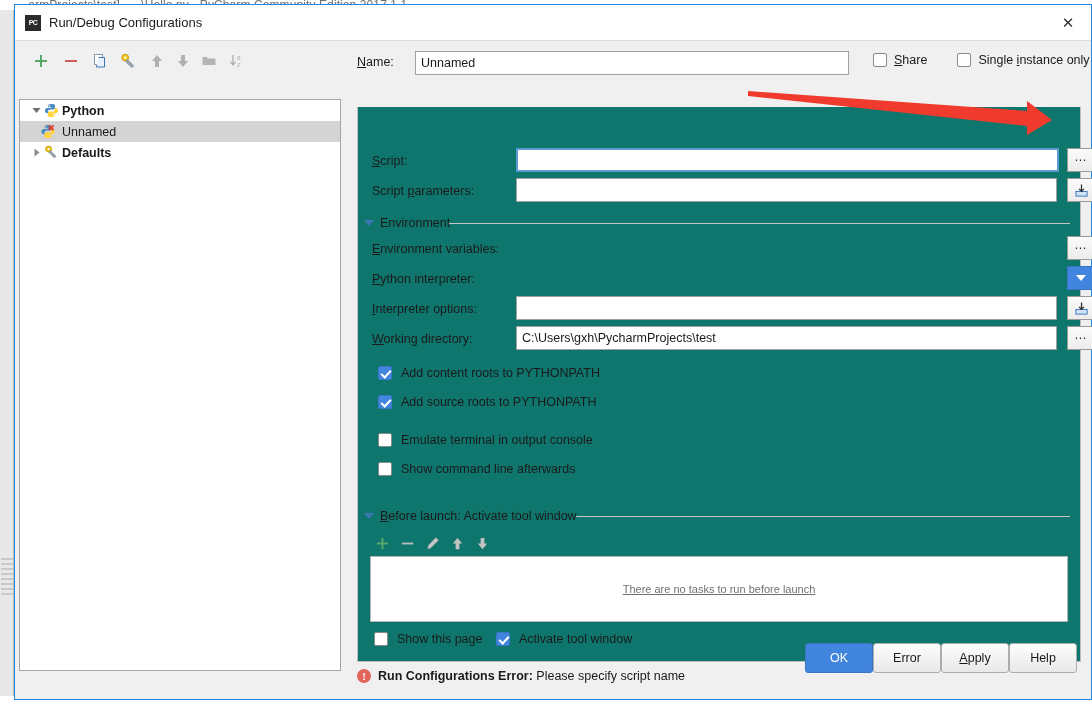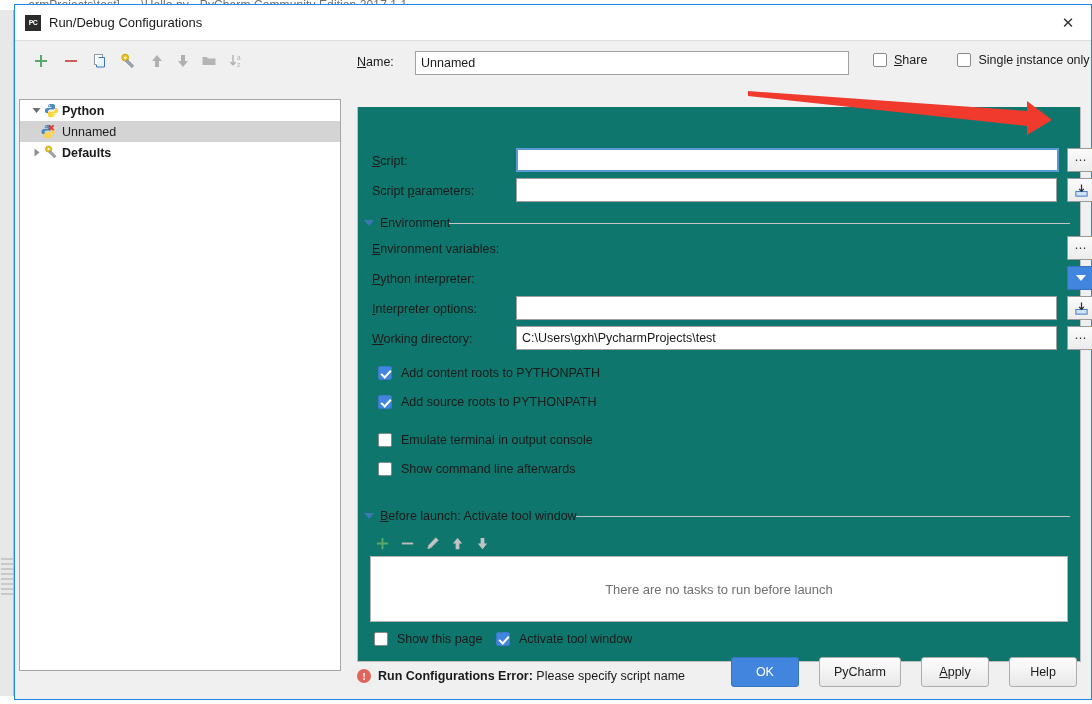"There are no tasks to" .tasks-box { font-size: 13px -> 11px; text-decoration: none -> underline }
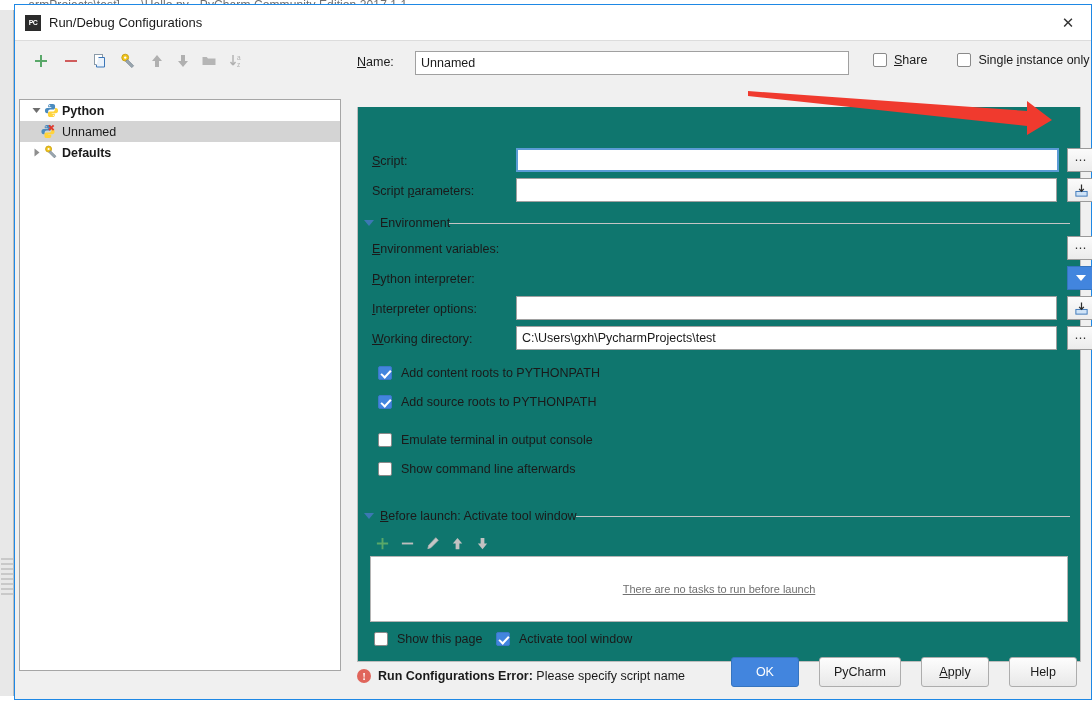"OK" .btnbar { bottom: 12px -> 26px; gap: 20px -> 0 }
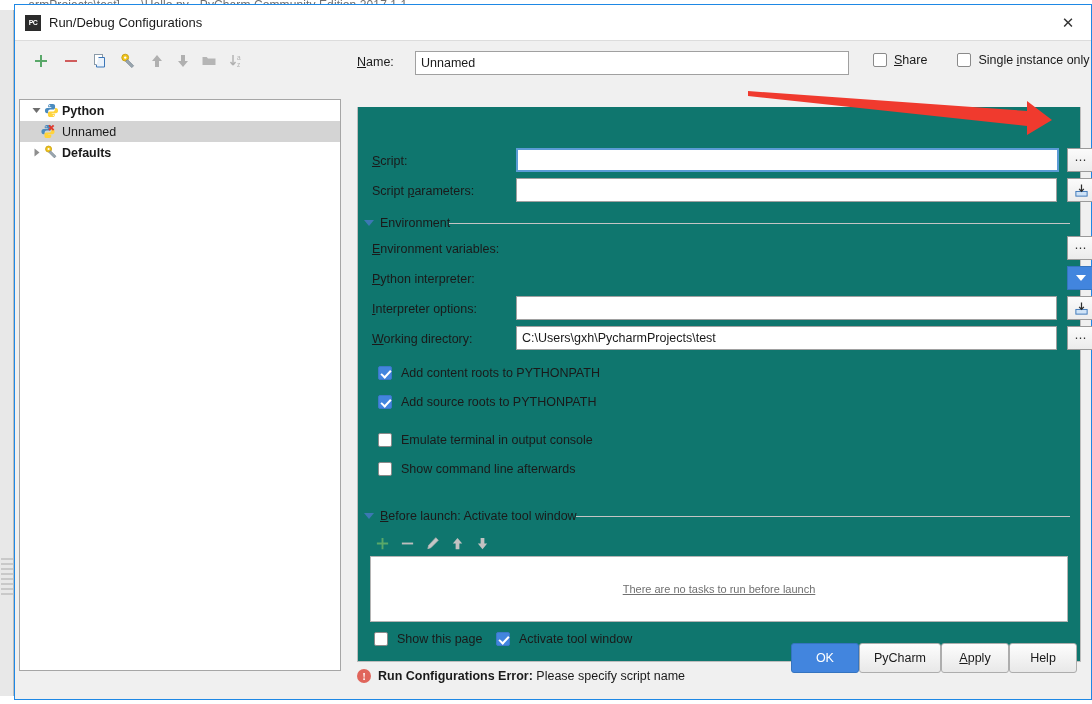"PyCharm" div.btn { text: PyCharm -> Error }
